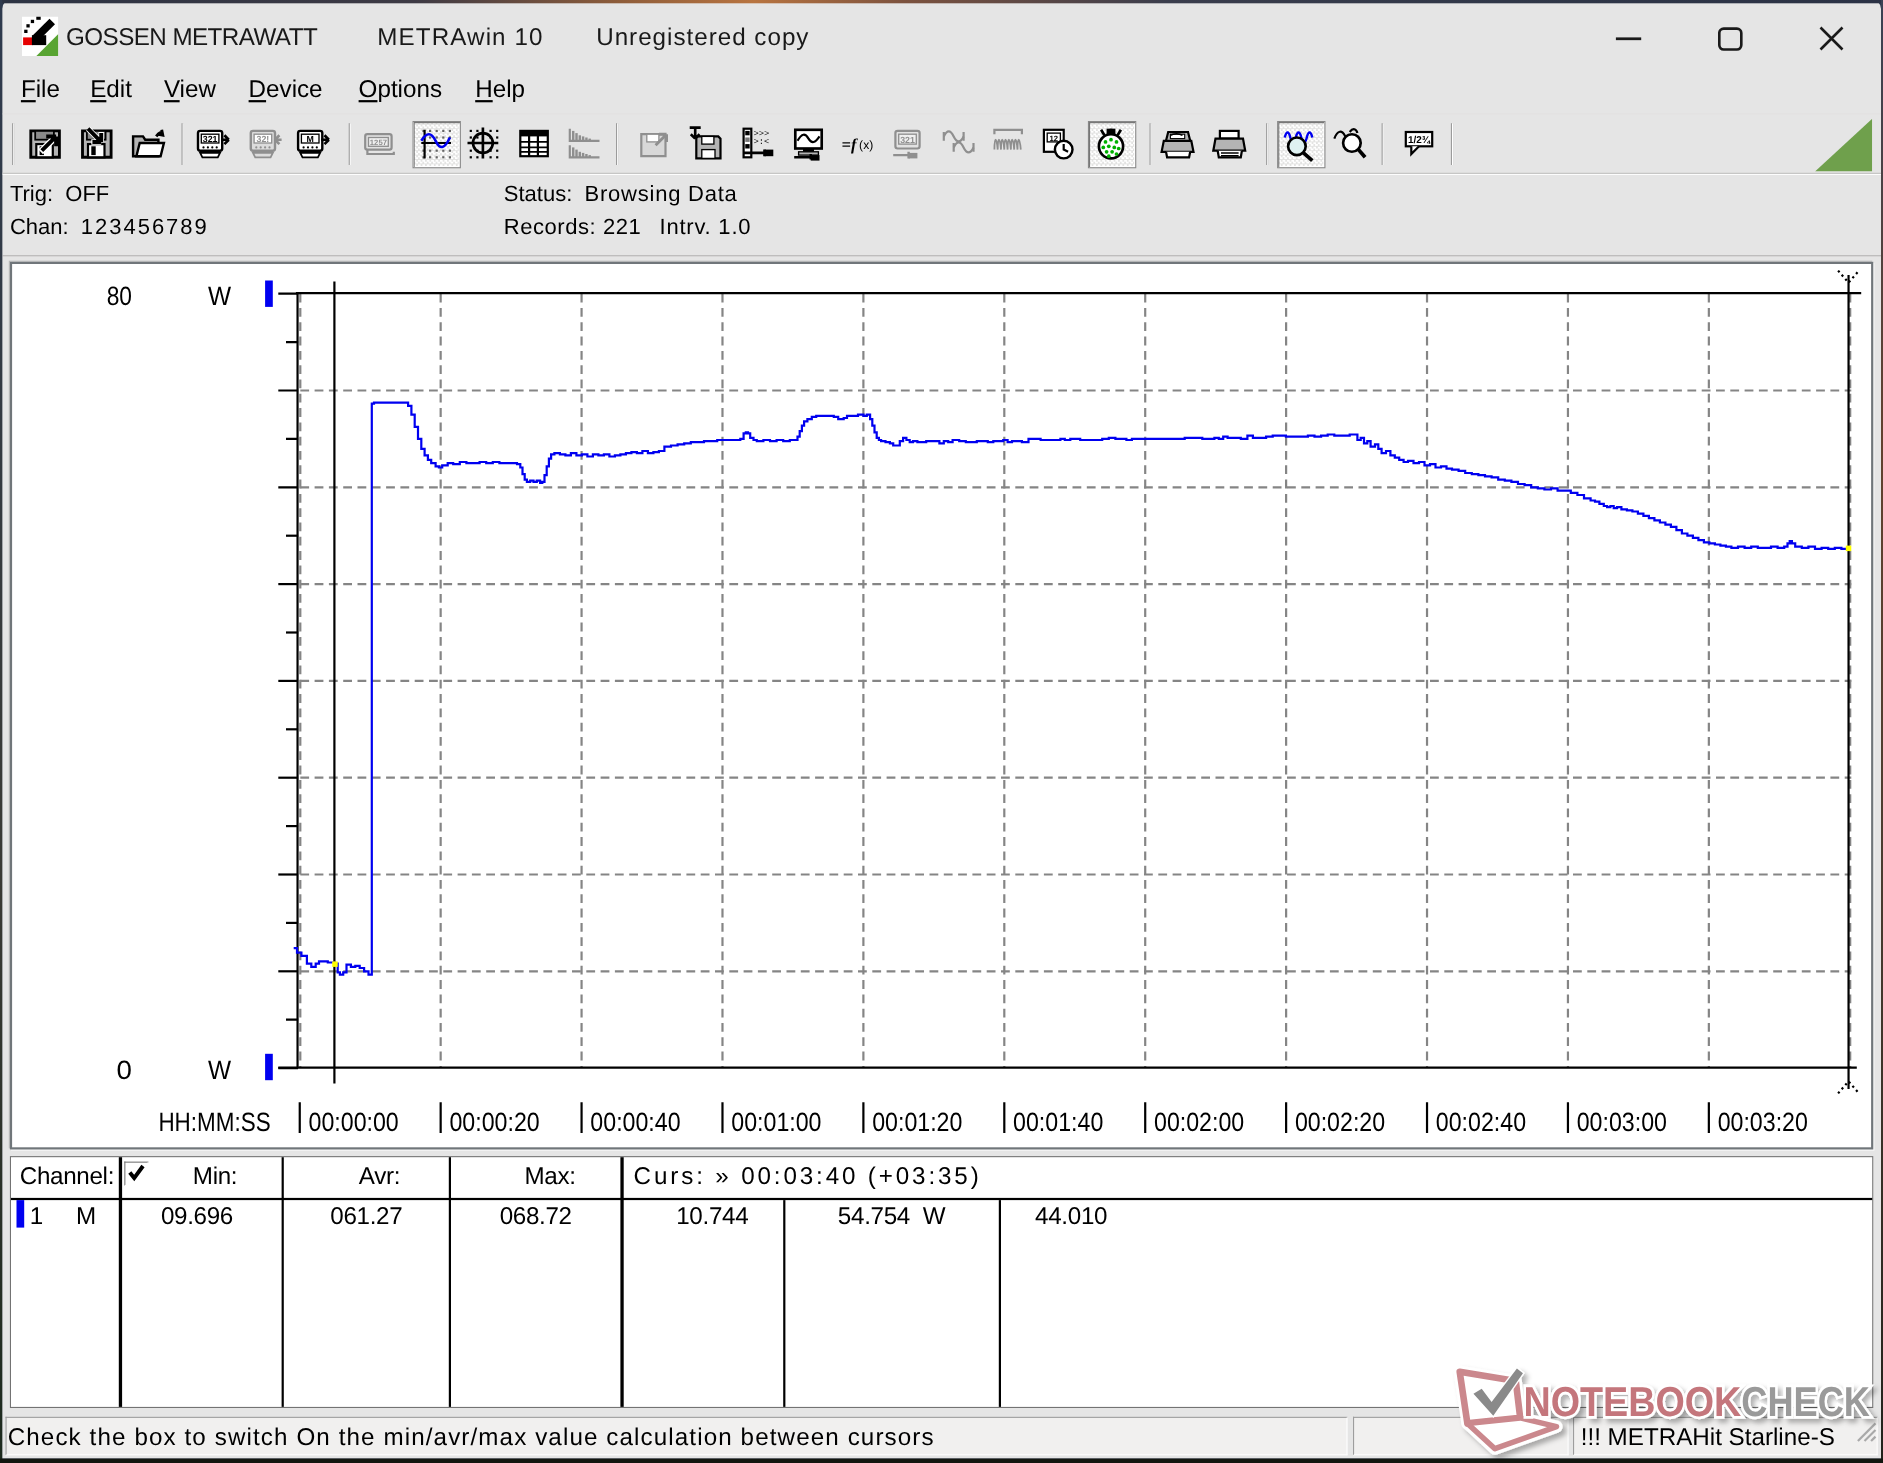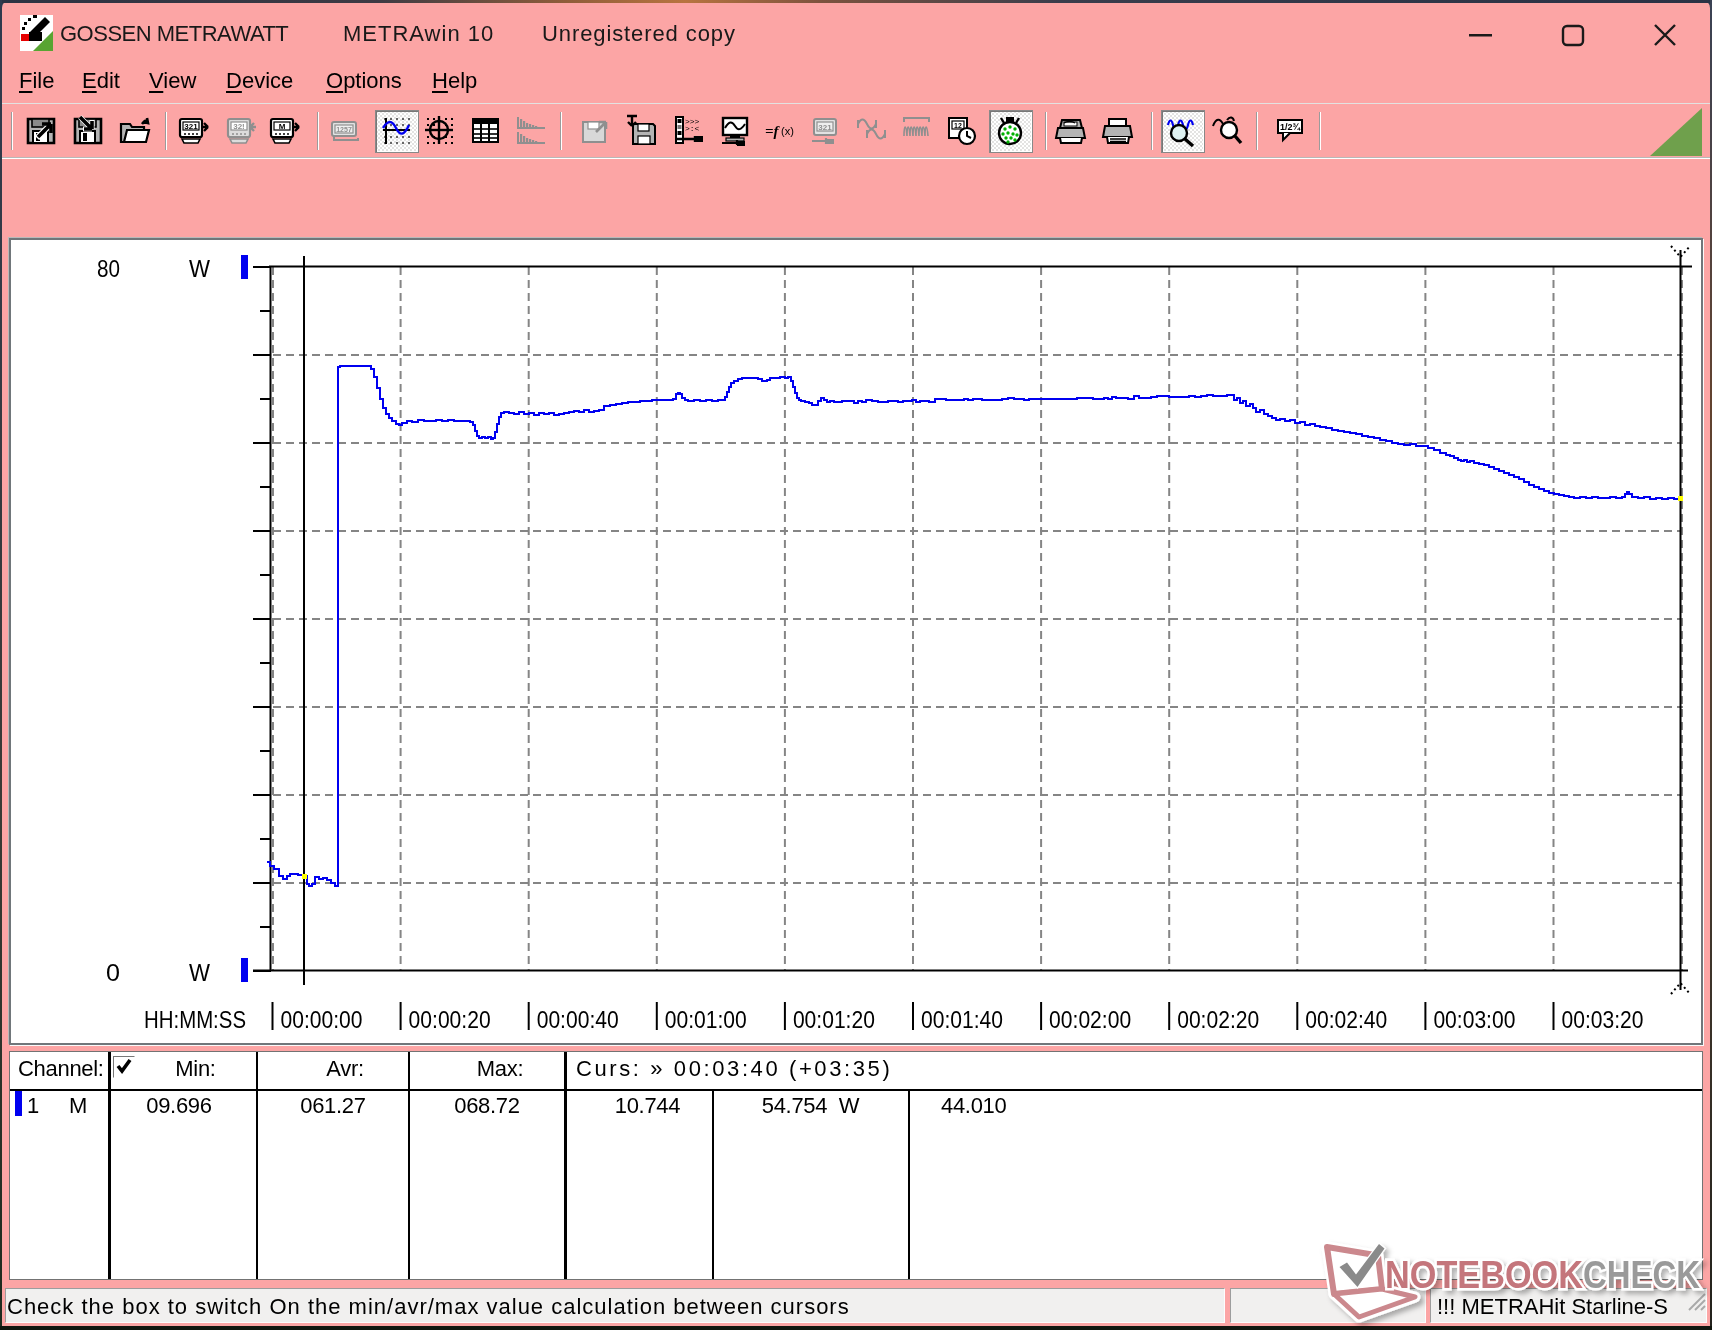"GOSSEN METRAWATT" #win { background: #fca5a5 -> #e5e5e5 }
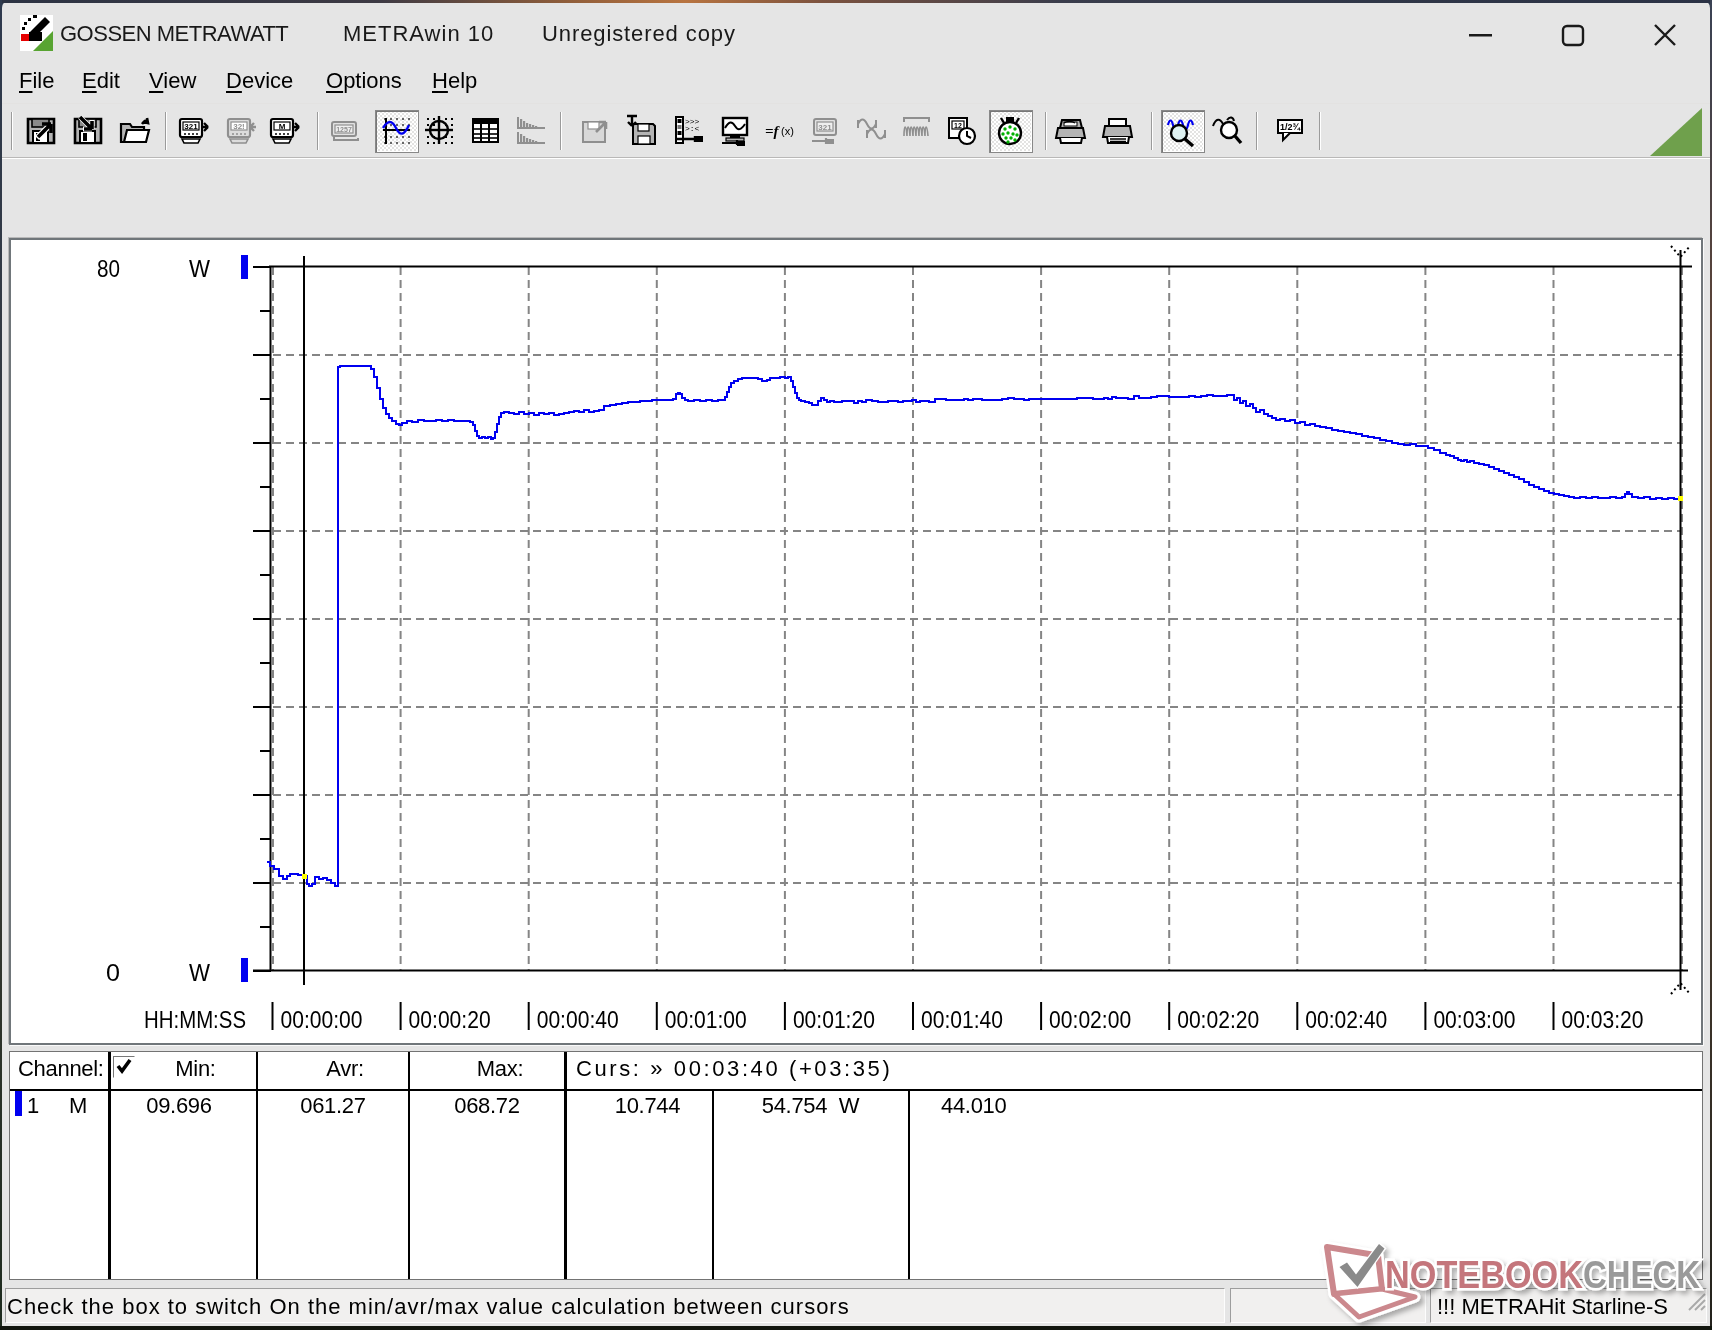"Trig: OFF" div { html: none -> <div> <span>Trig:&nbsp; OFF</span> <span>Chan:&nbsp; <span>123456789</span></span> <span>Status:&nbsp; <span>Browsing Data</span></span> <span><span>Records: 221</span>&nbsp;&nbsp; <span>Intrv. 1.0</span></span> </div> }
